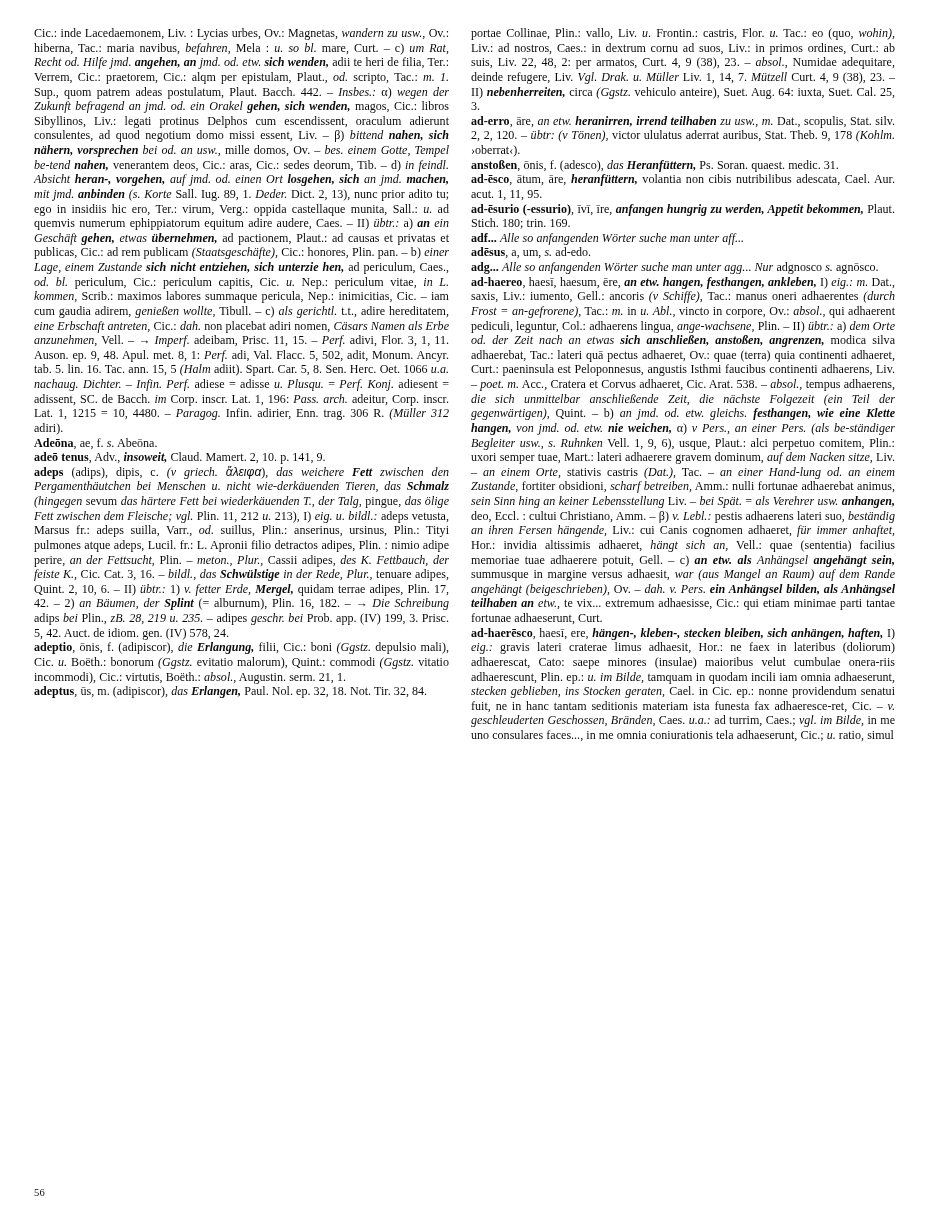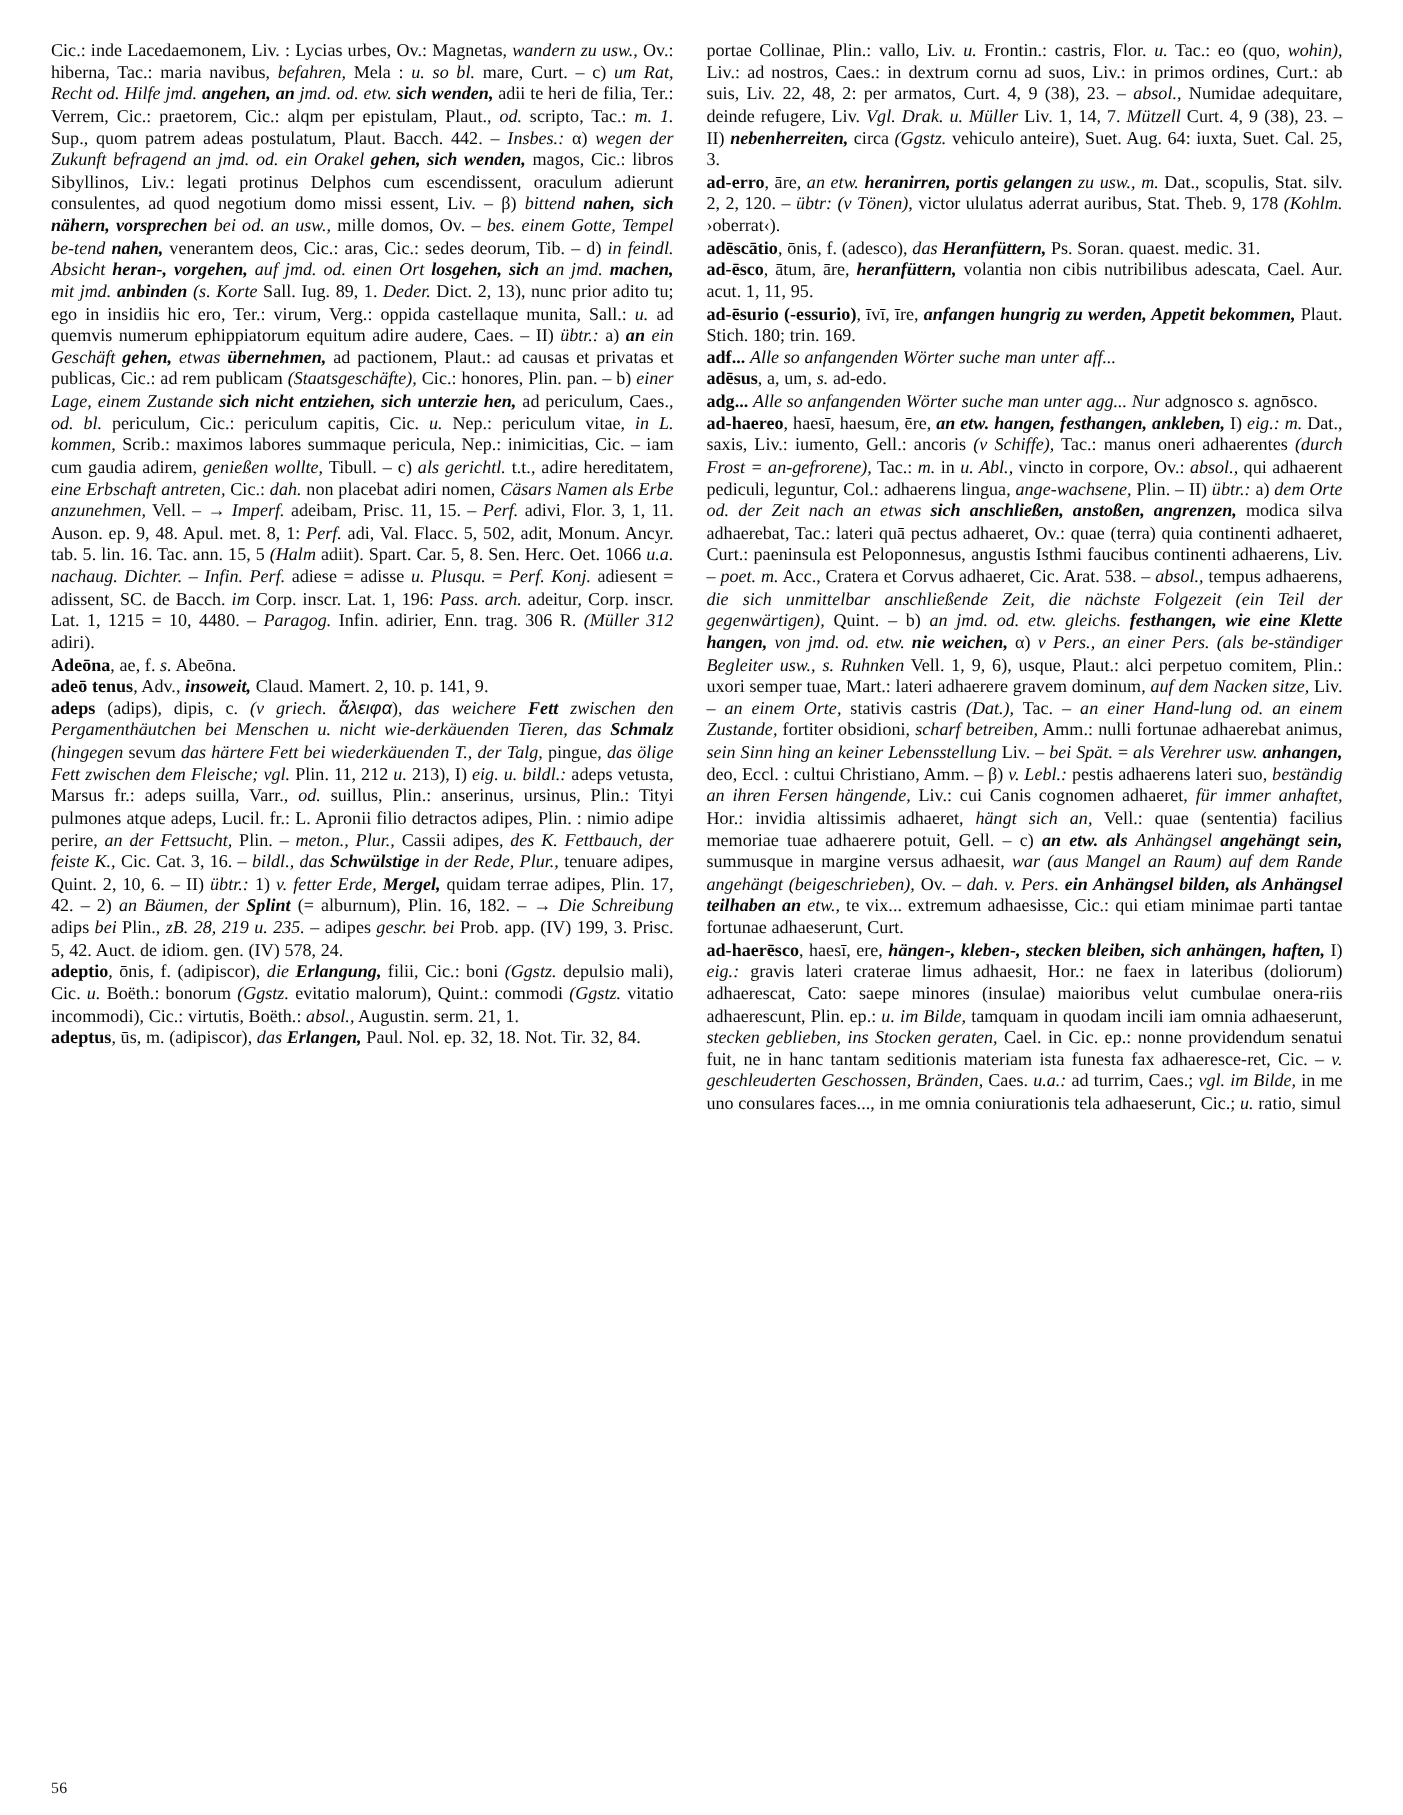"heranirren, portis gelangen" i { text: portis gelangen -> irrend teilhaben }
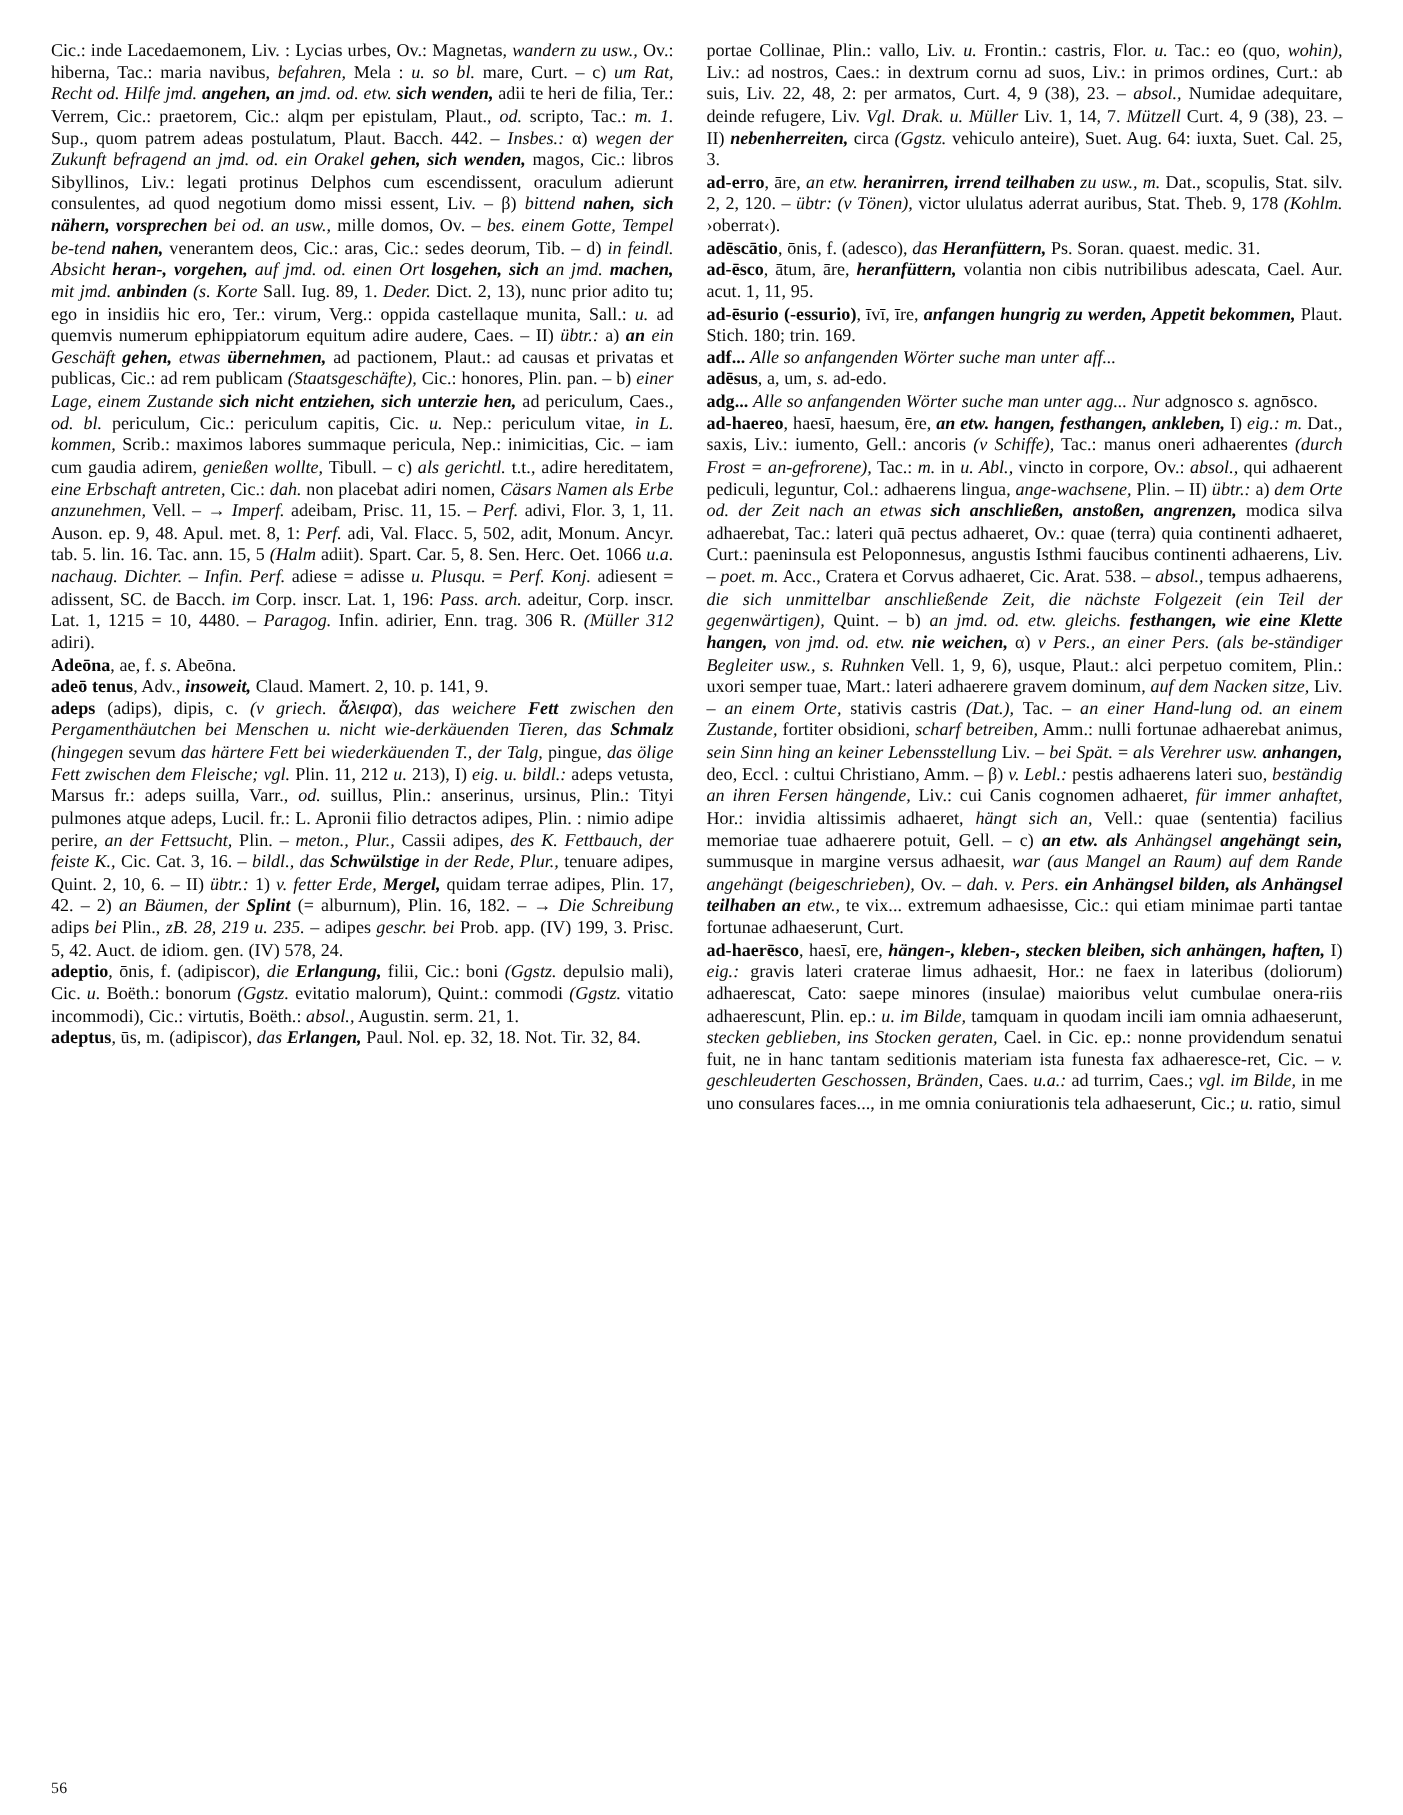"adēscātio" b { text: adēscātio -> anstoßen }
